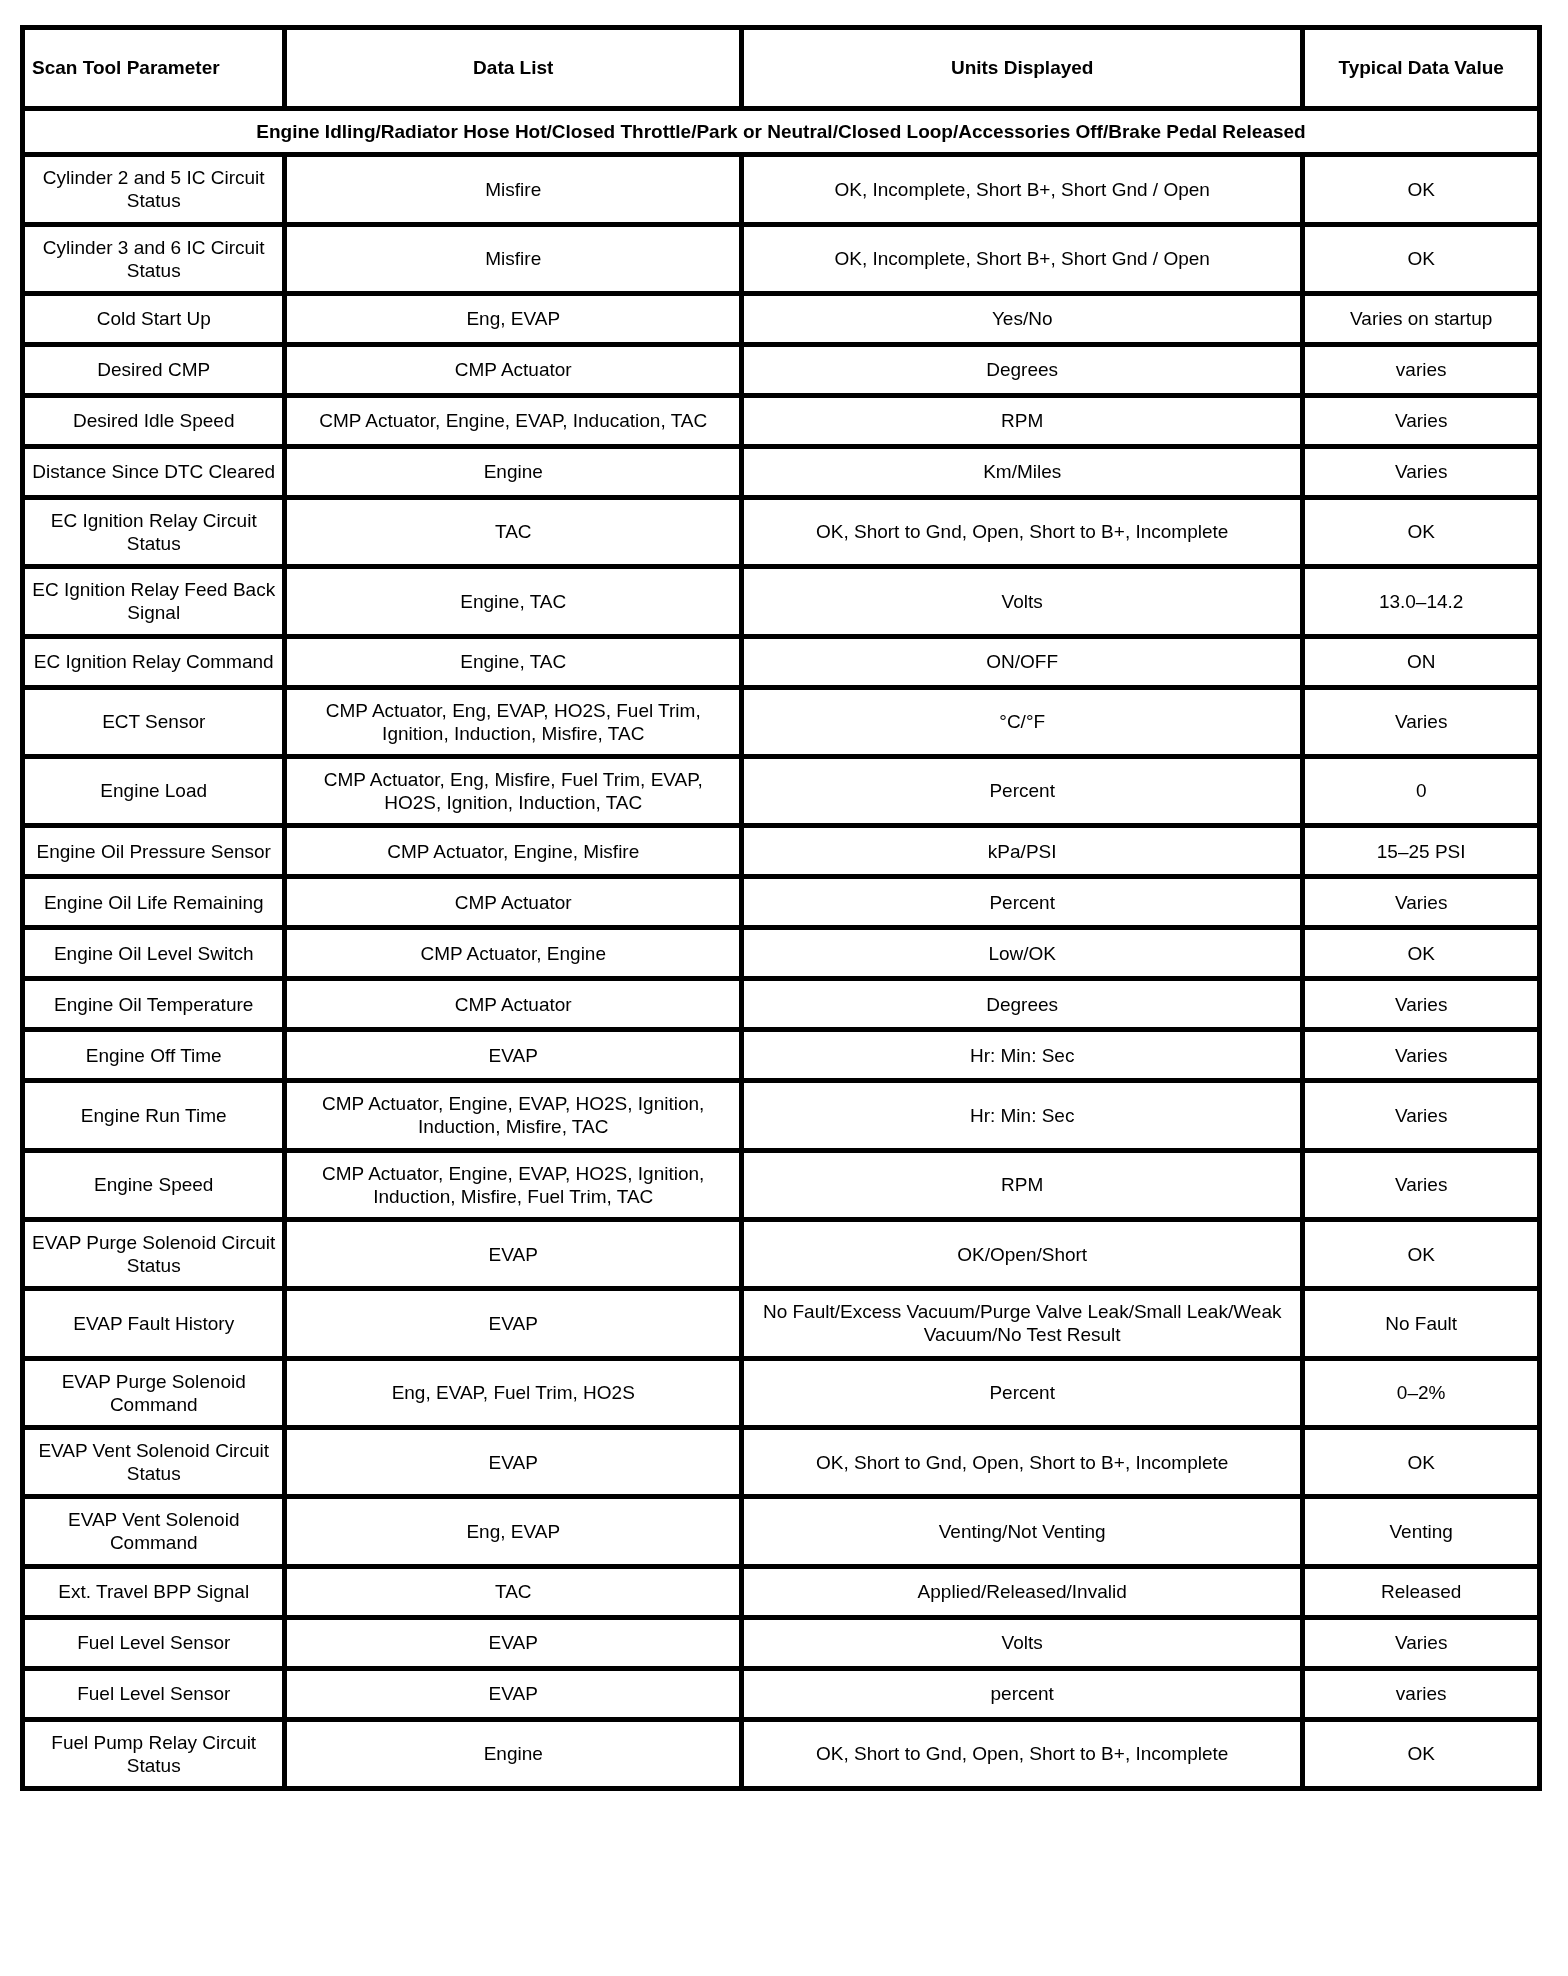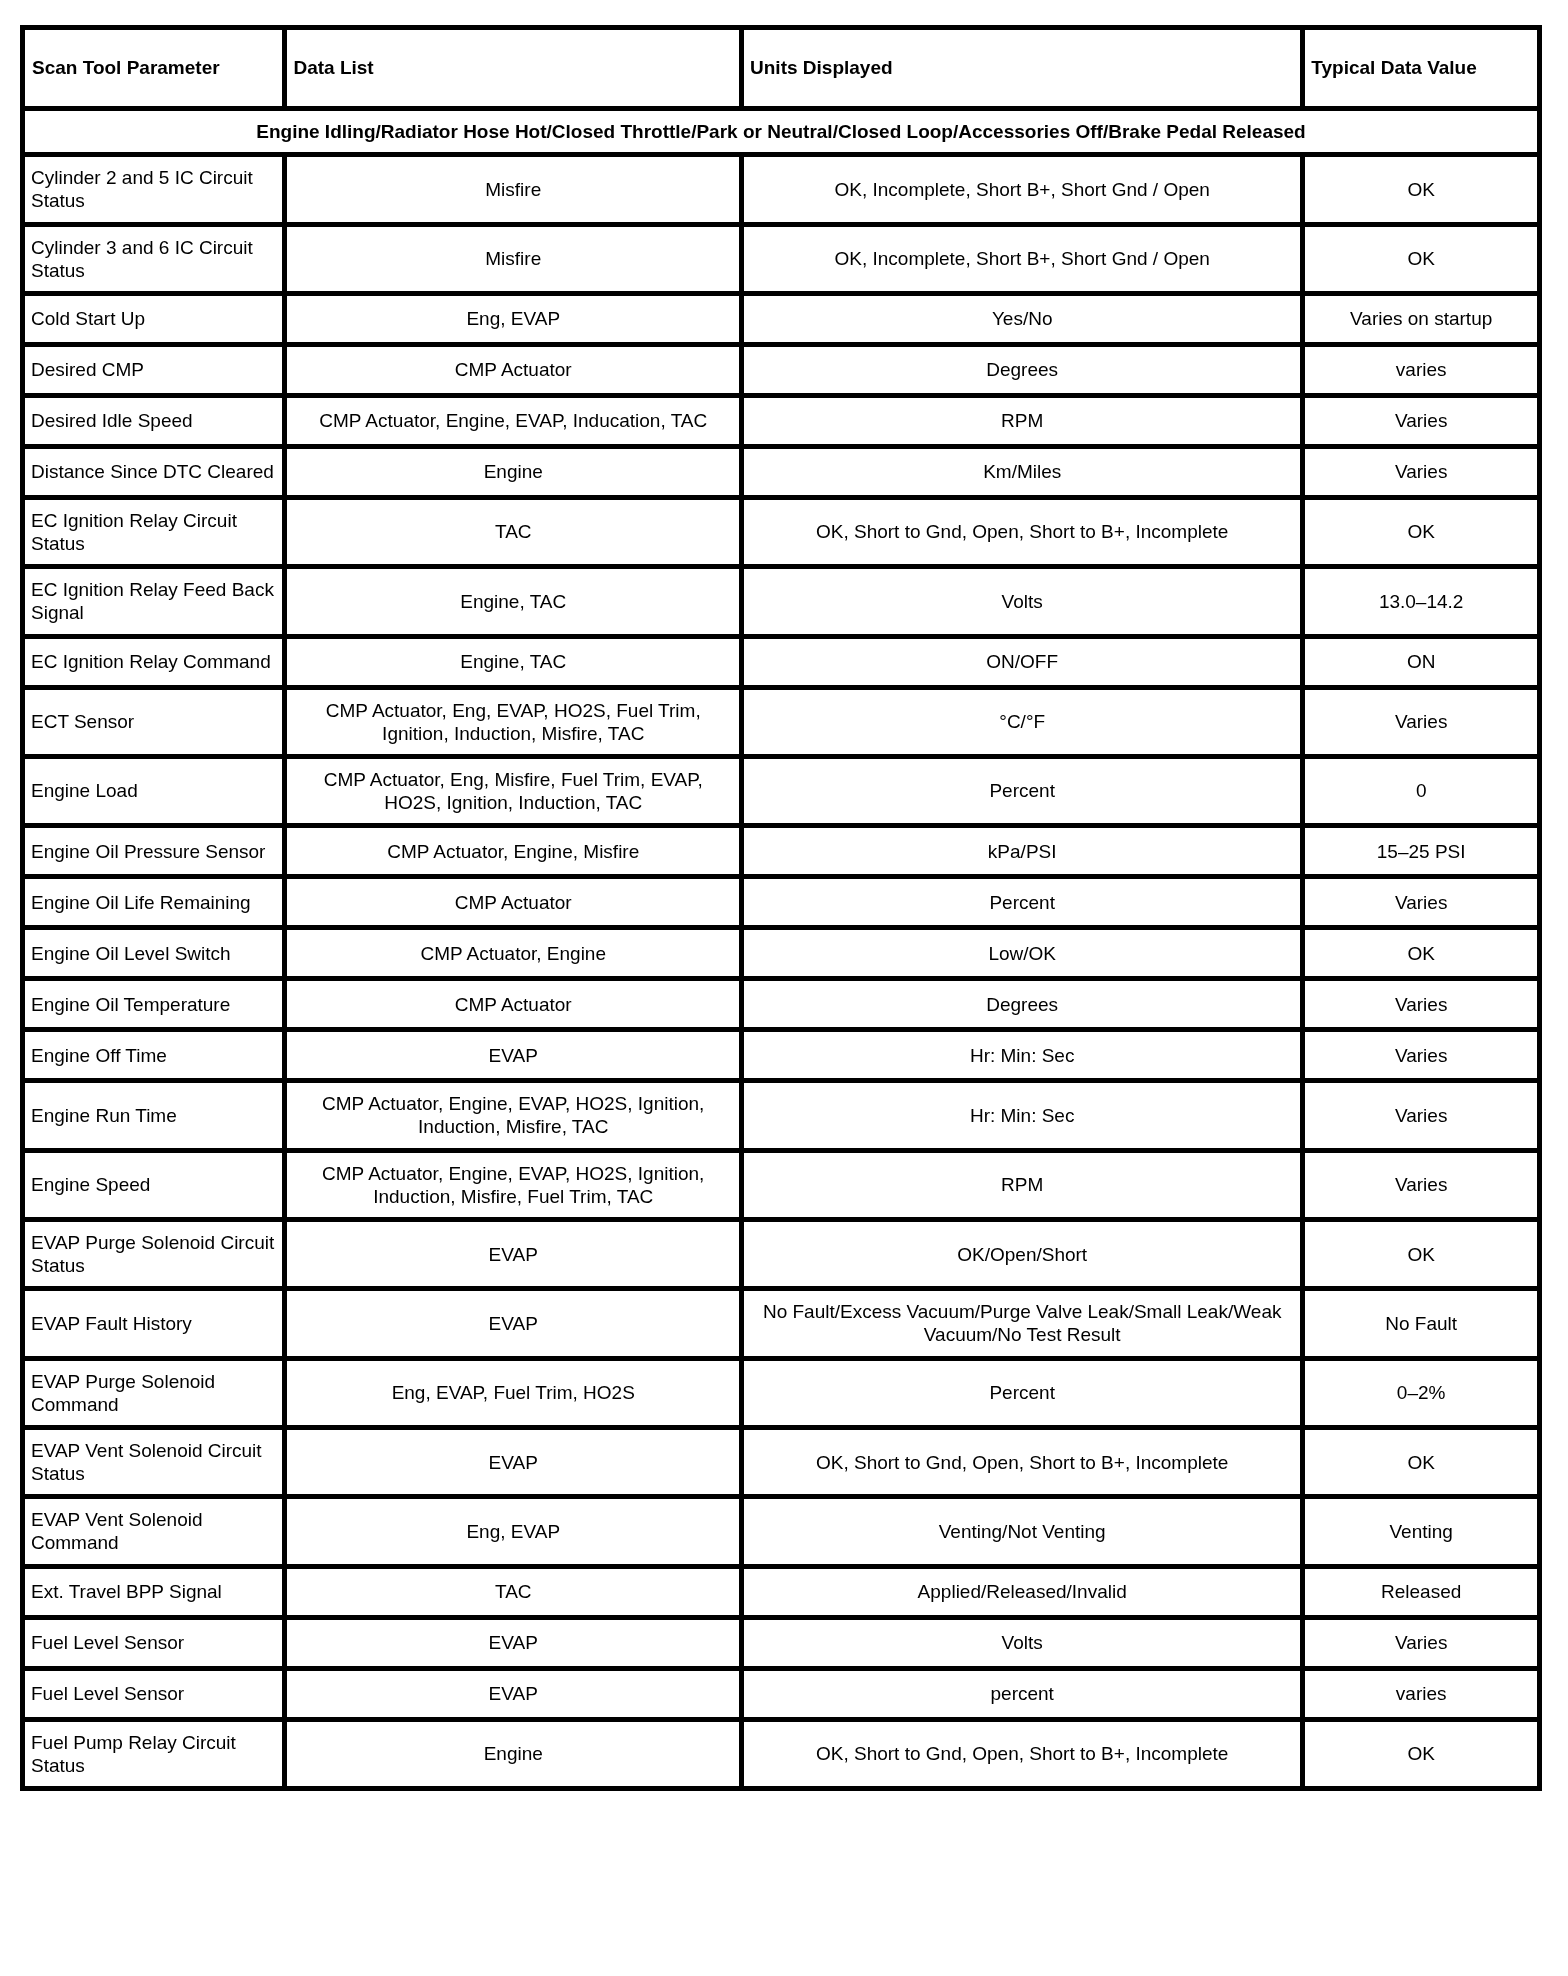"Data List" th.col-header { text-align: left -> center }
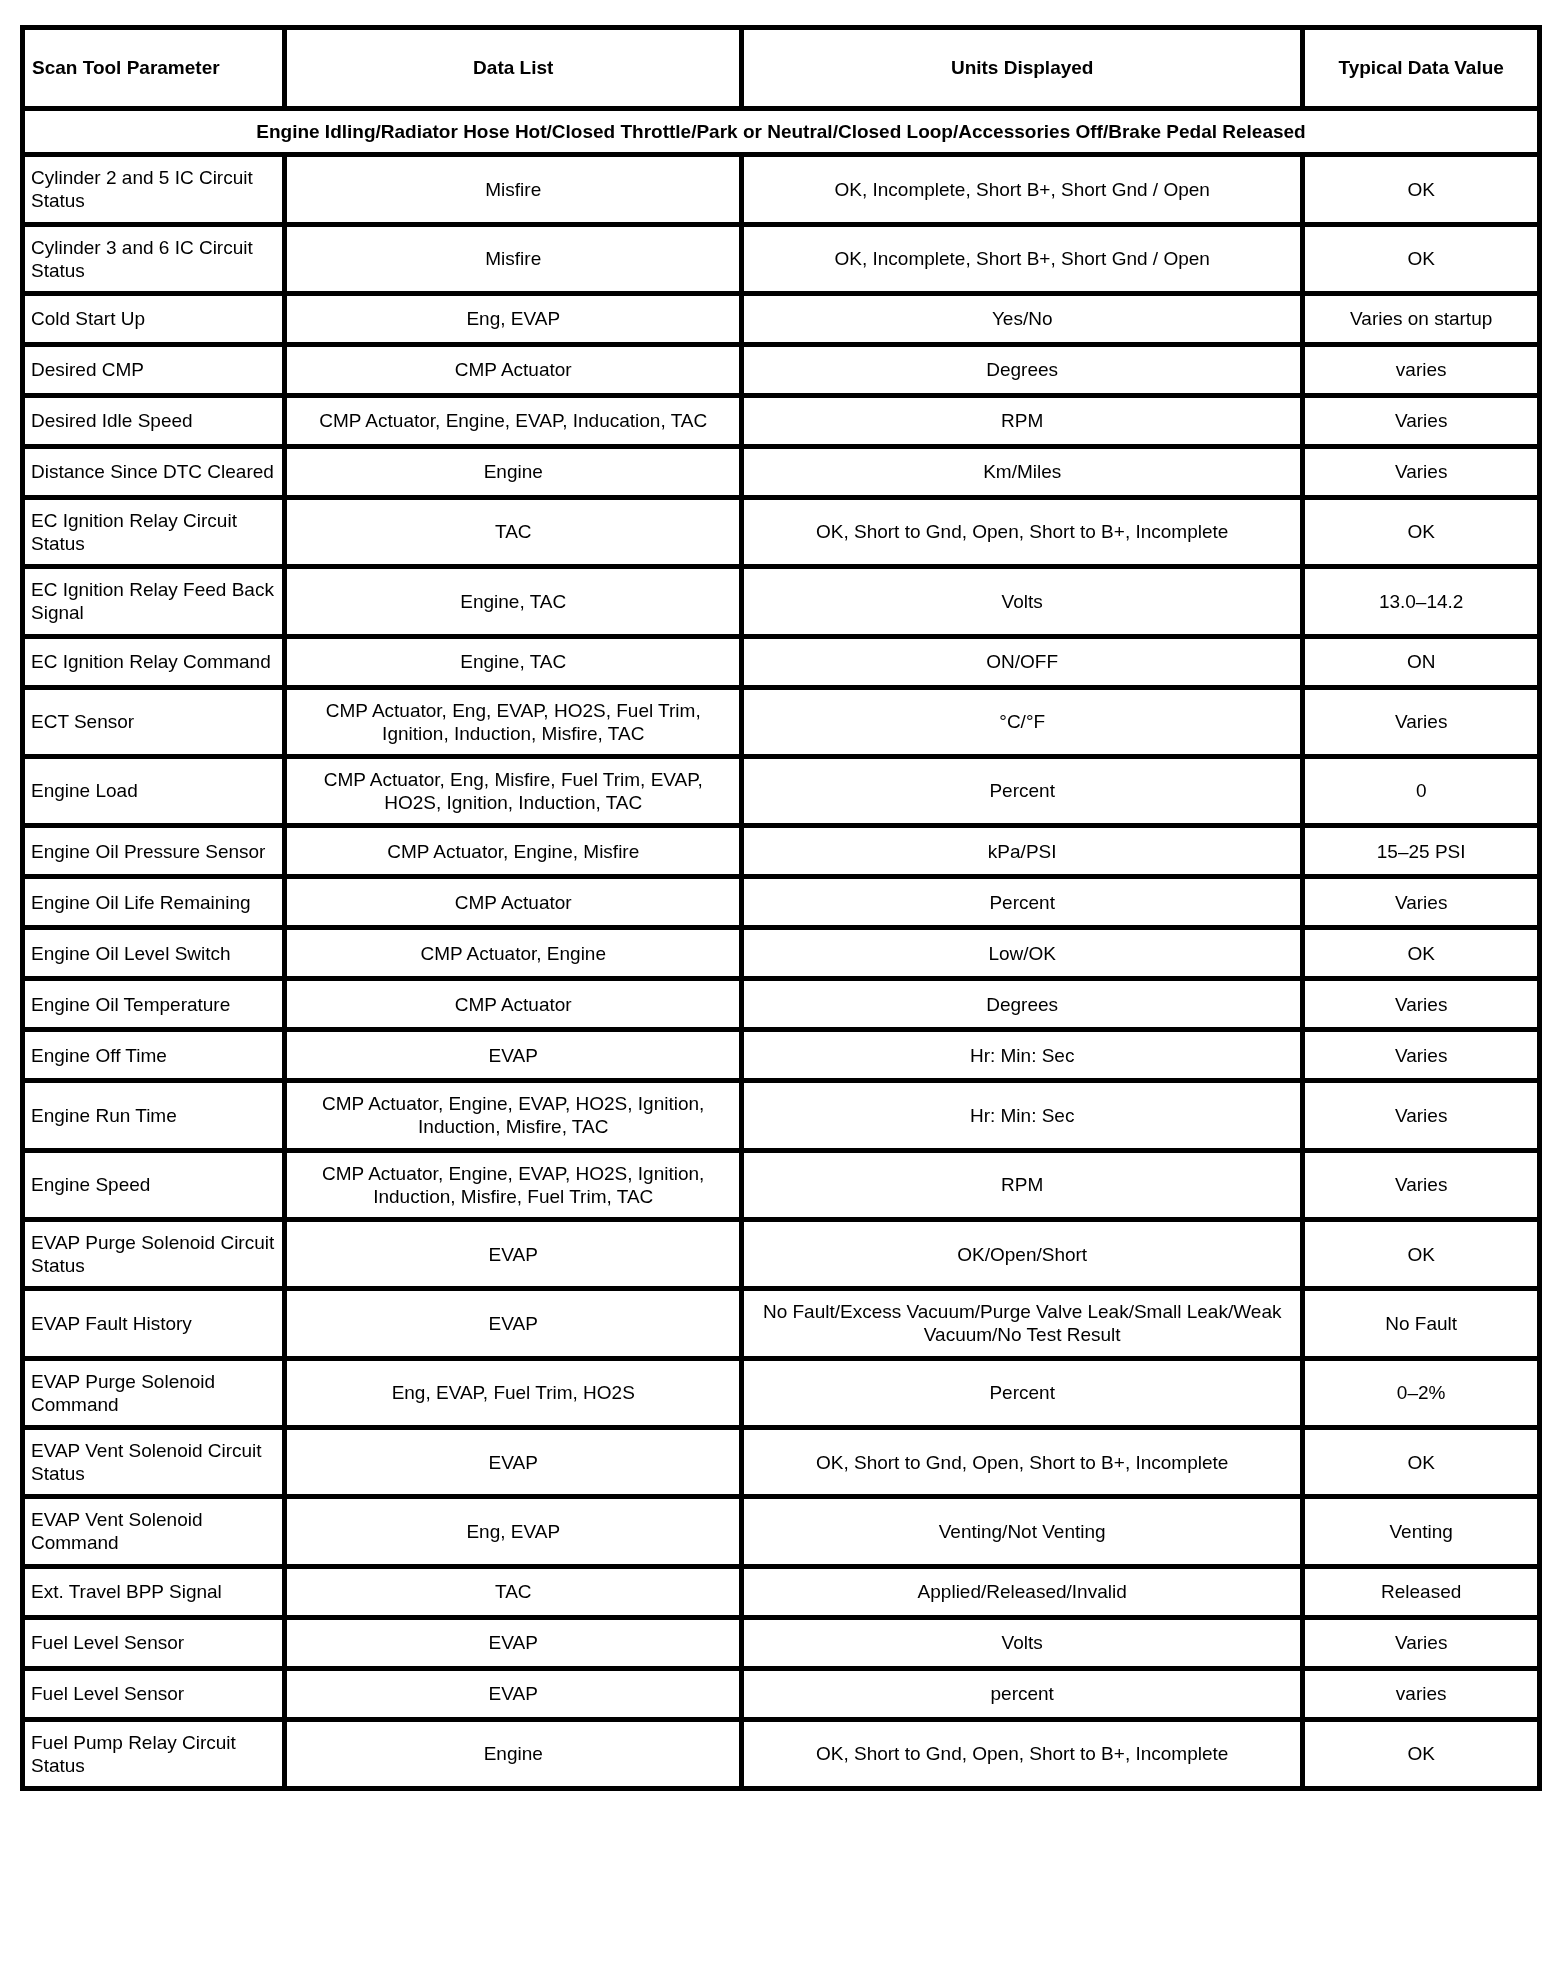"Cylinder 2 and 5 IC" td.param-cell { text-align: left -> center }
